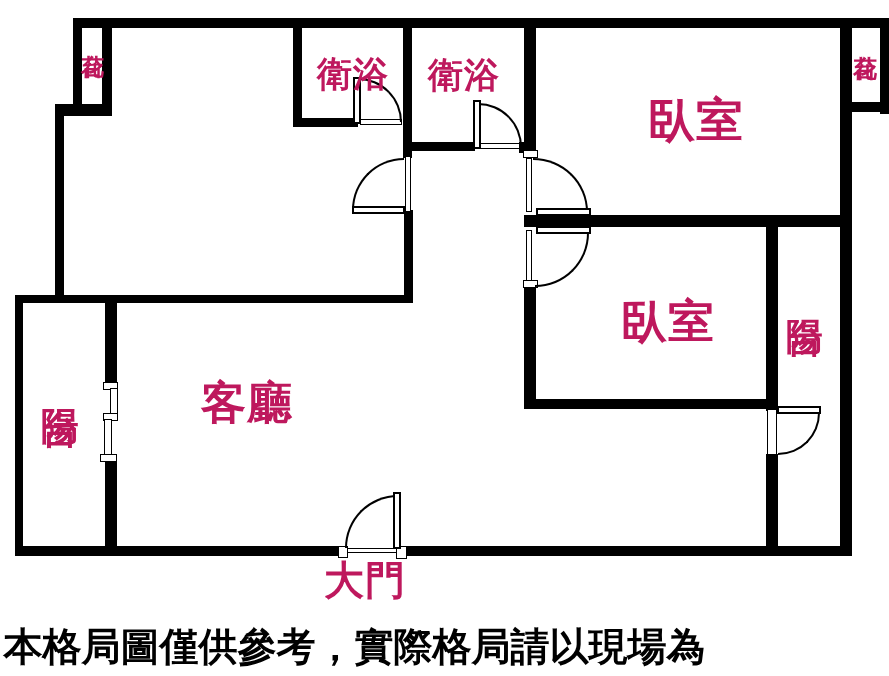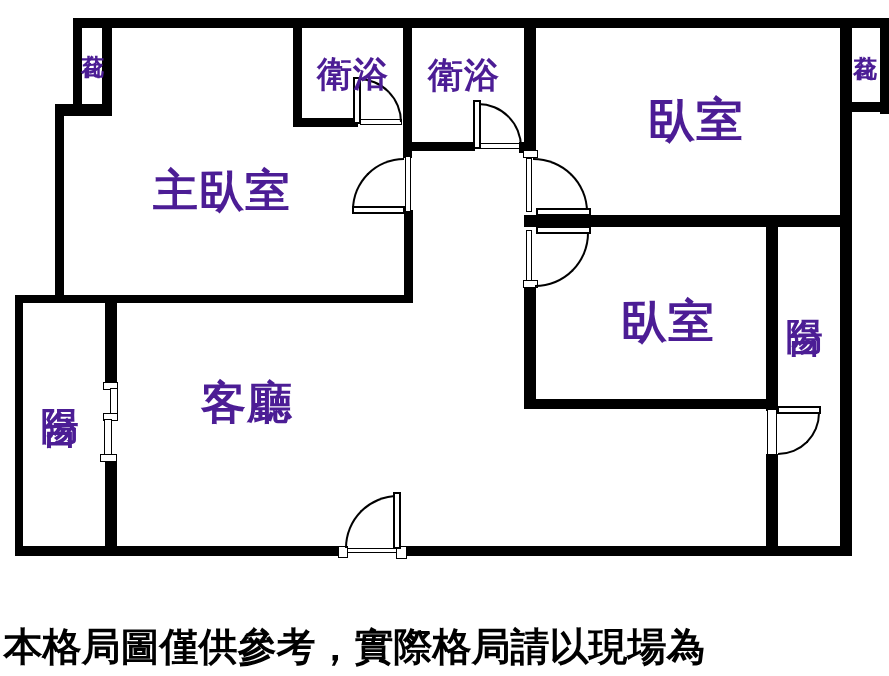"衛浴" .label { color: #4c1d95 -> #be185d }
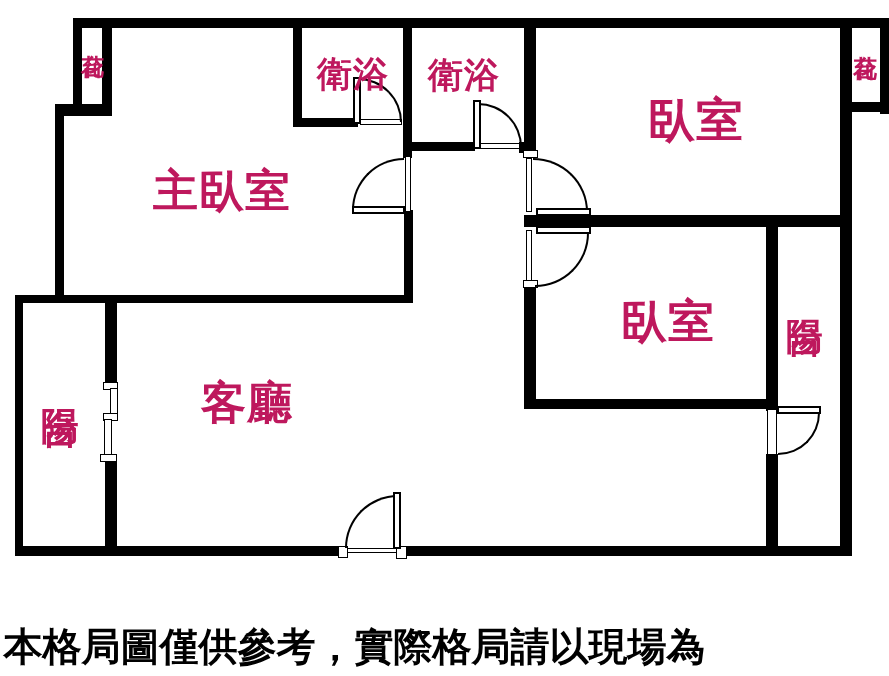"主臥室" div.label { html: <div>主臥室</div> -> none }
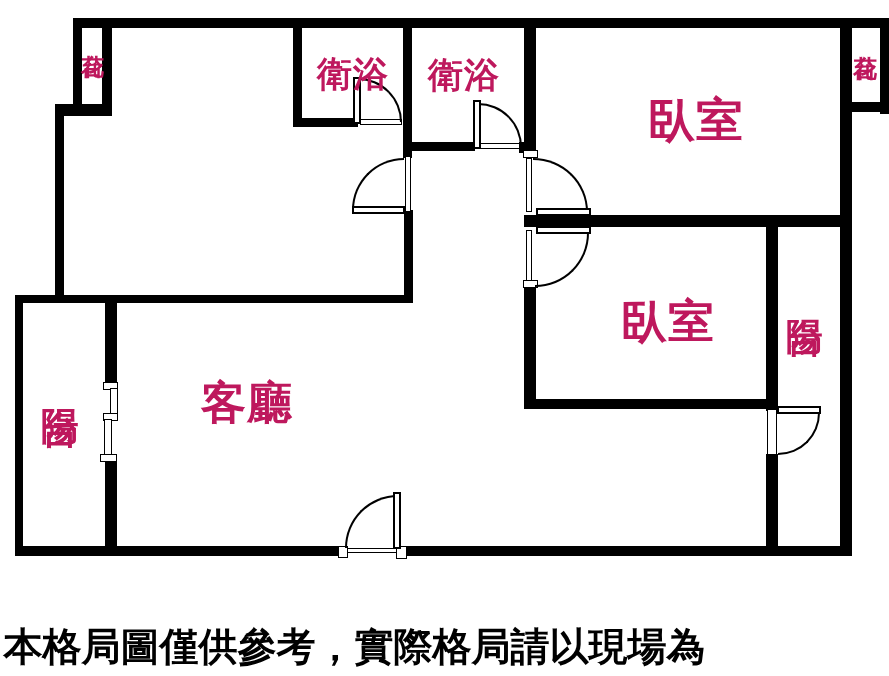"大門" div.label { html: none -> <div>大門</div> }
